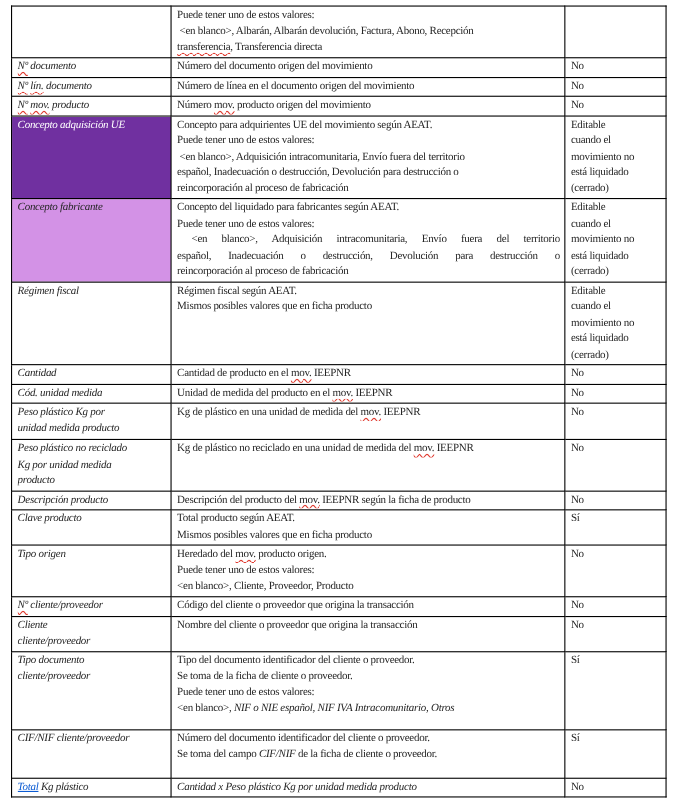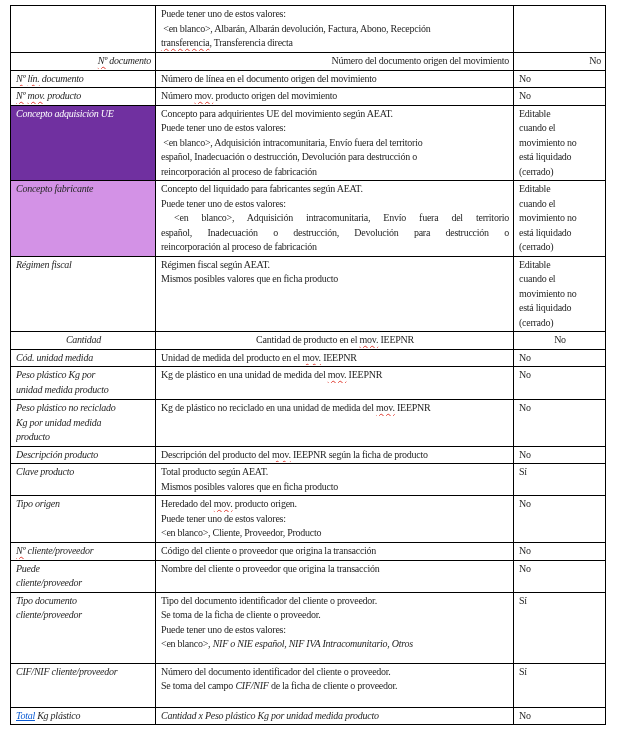"Nº documento" tr { text-align: right -> none }
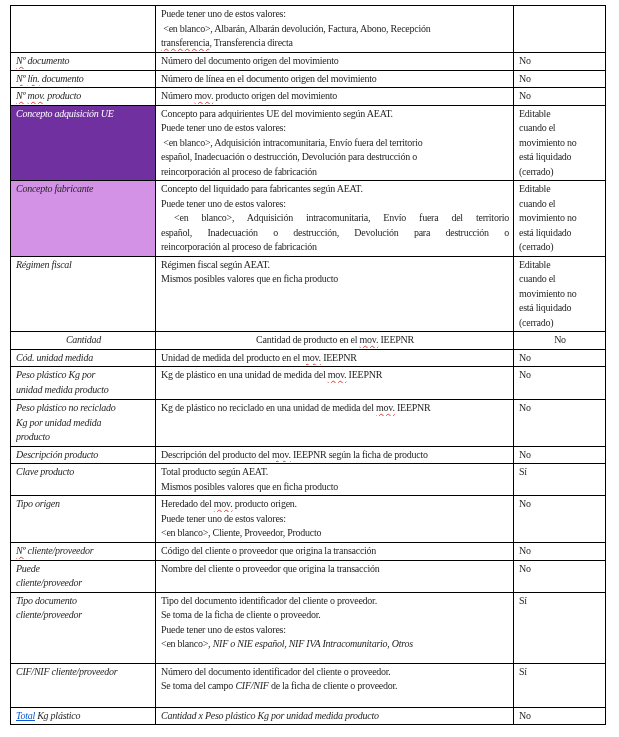"Cantidad" tr { text-align: center -> none }
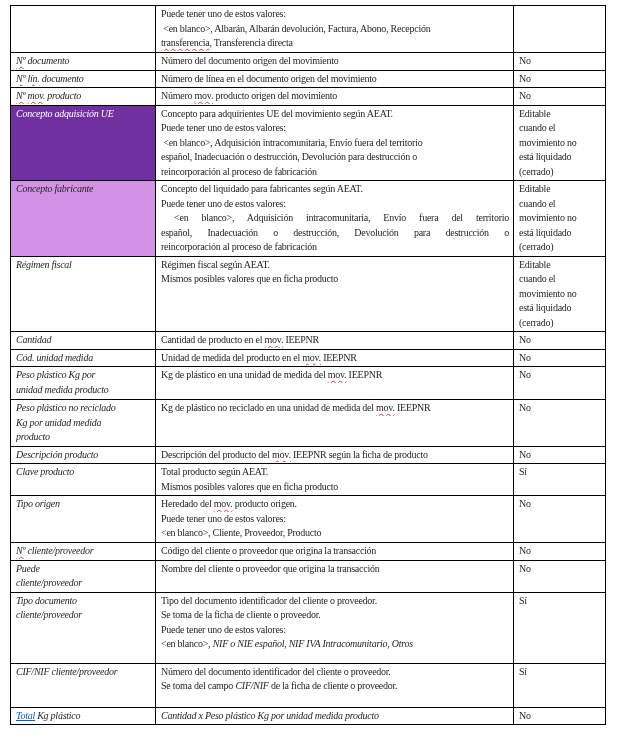"Puede" span { text: Puede -> Cliente }
